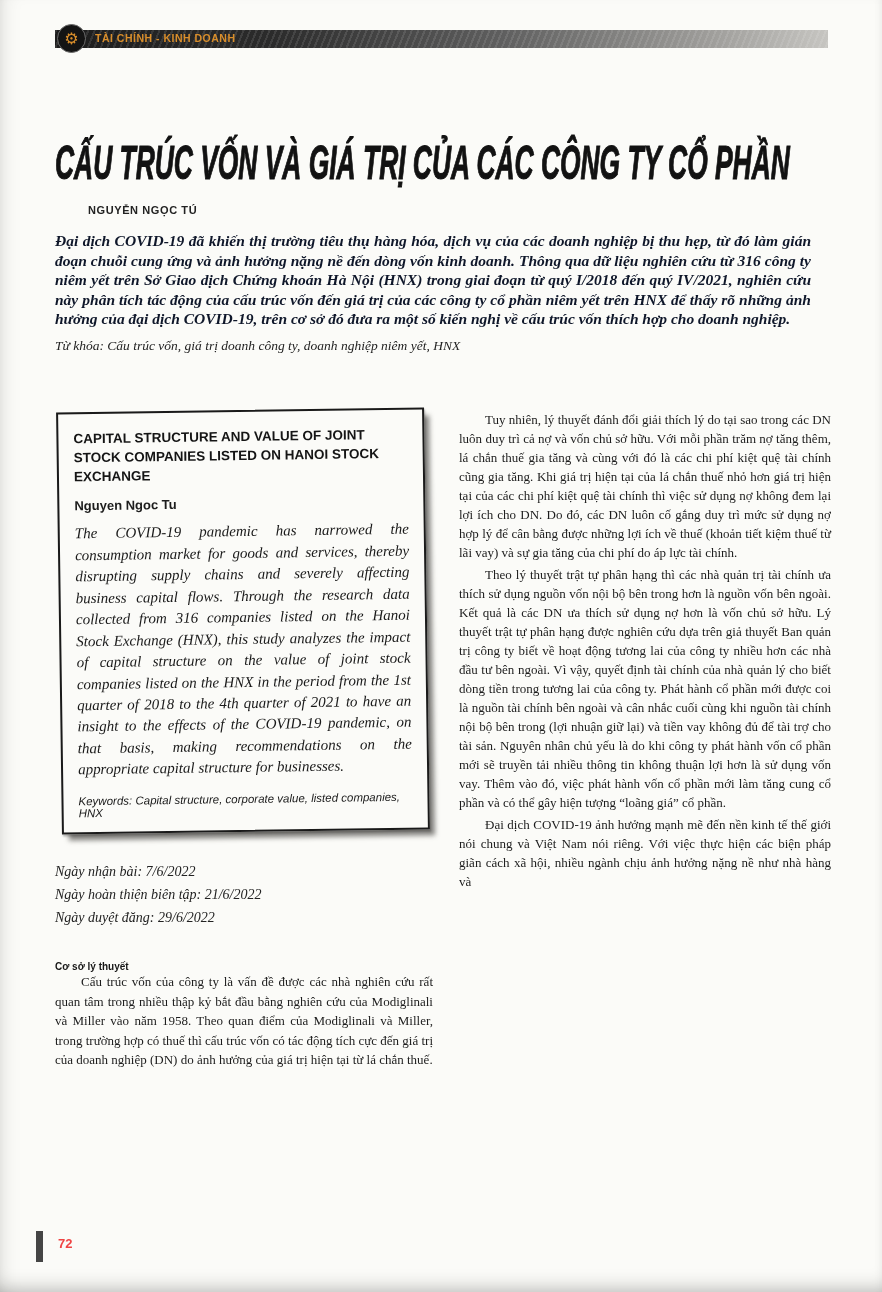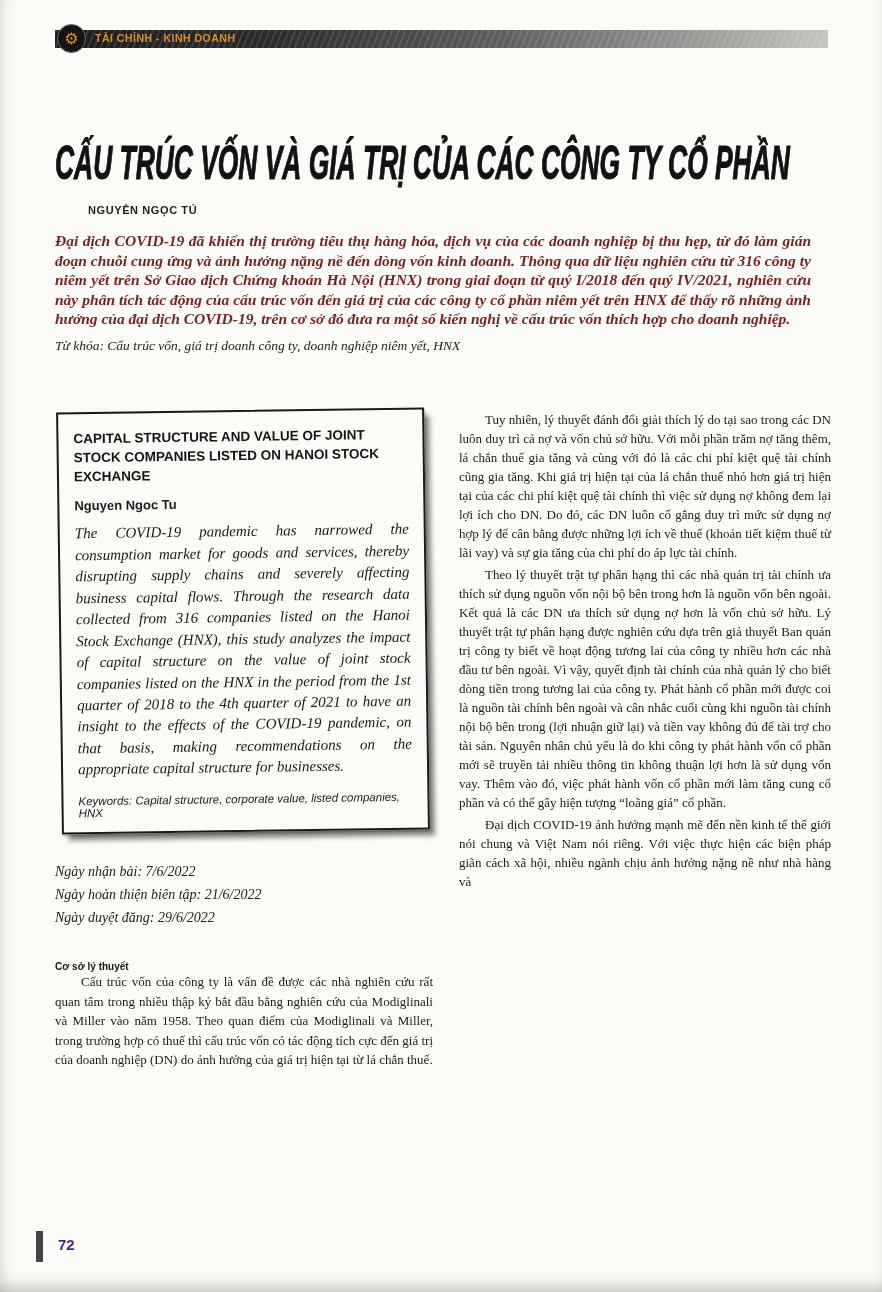"Đại dịch COVID-19 đã khiến" .lead { color: #7f1d1d -> #0f172a }
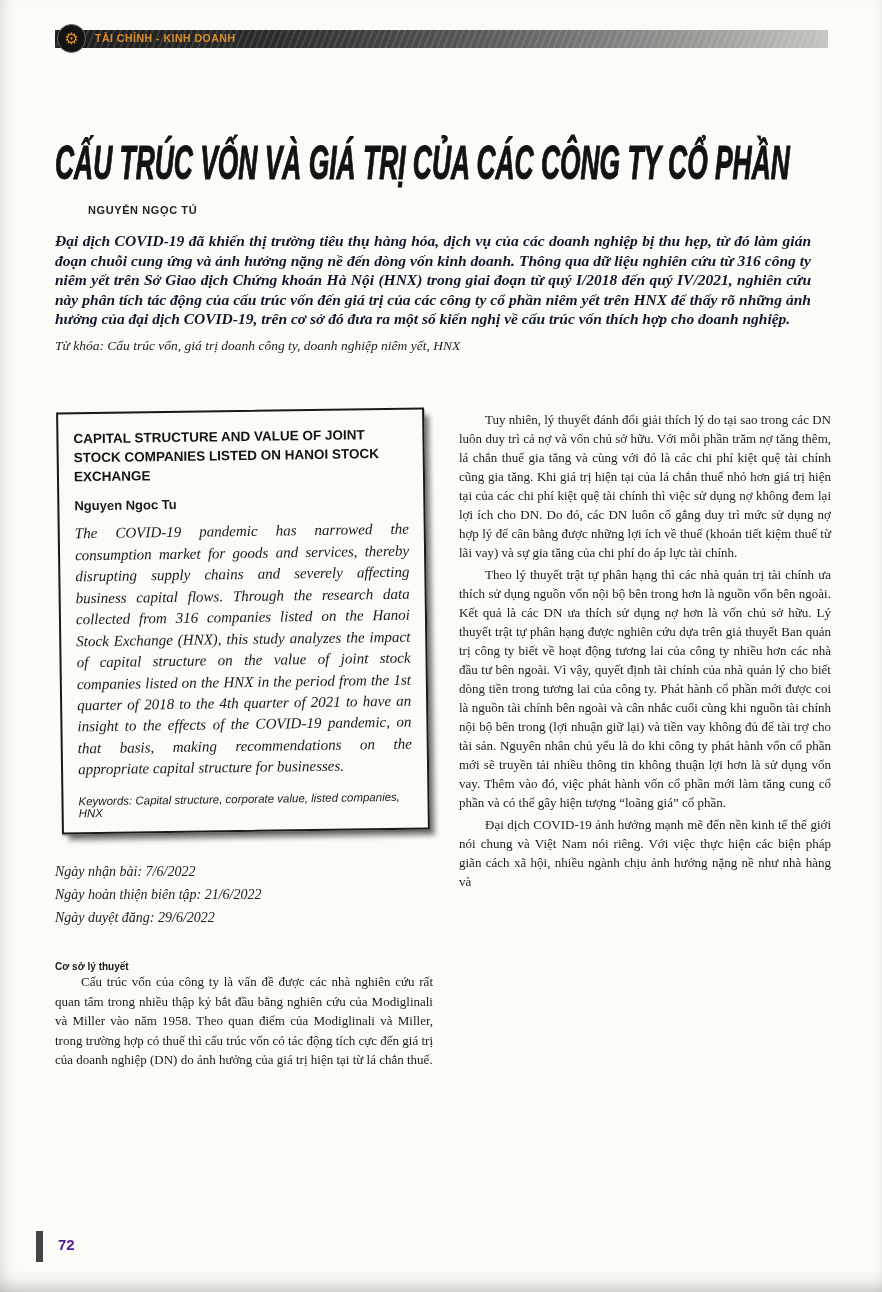"72" .pageno { color: #4c1d95 -> #ef4444; font-size: 15px -> 13px }
